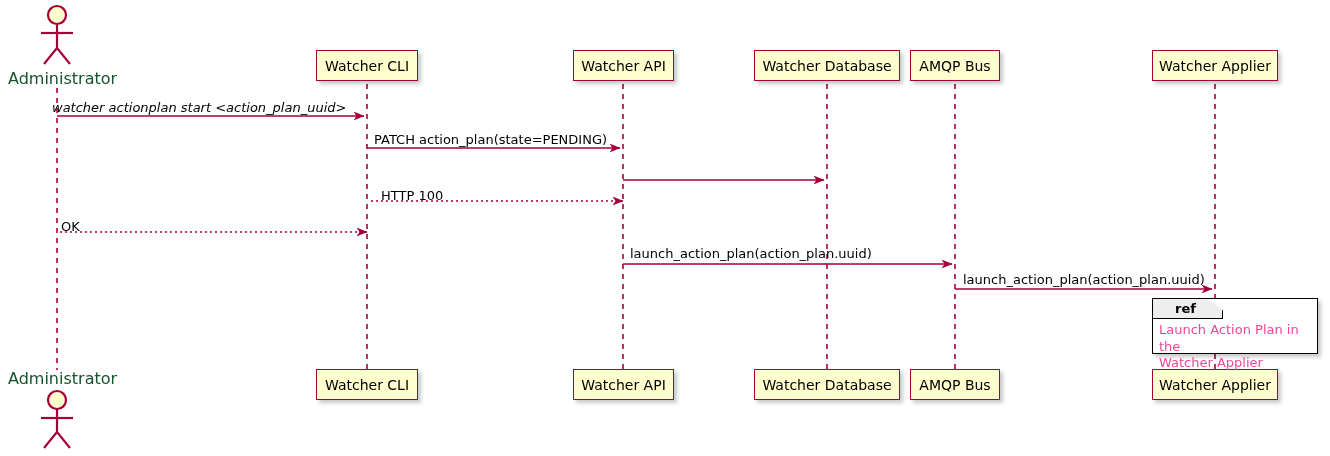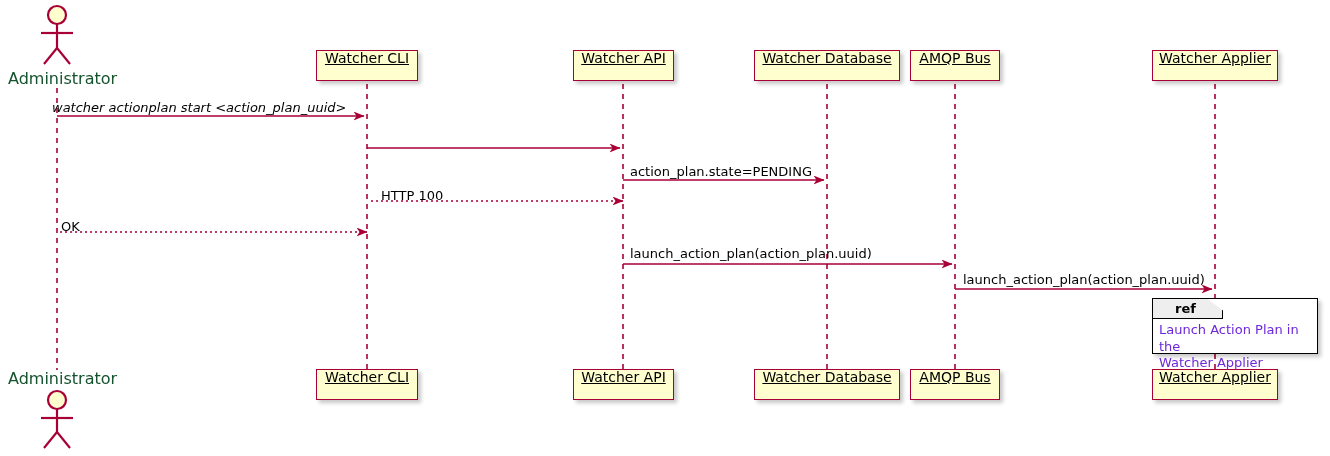"Watcher CLI" .participant { align-items: none -> center; text-decoration: underline -> none }
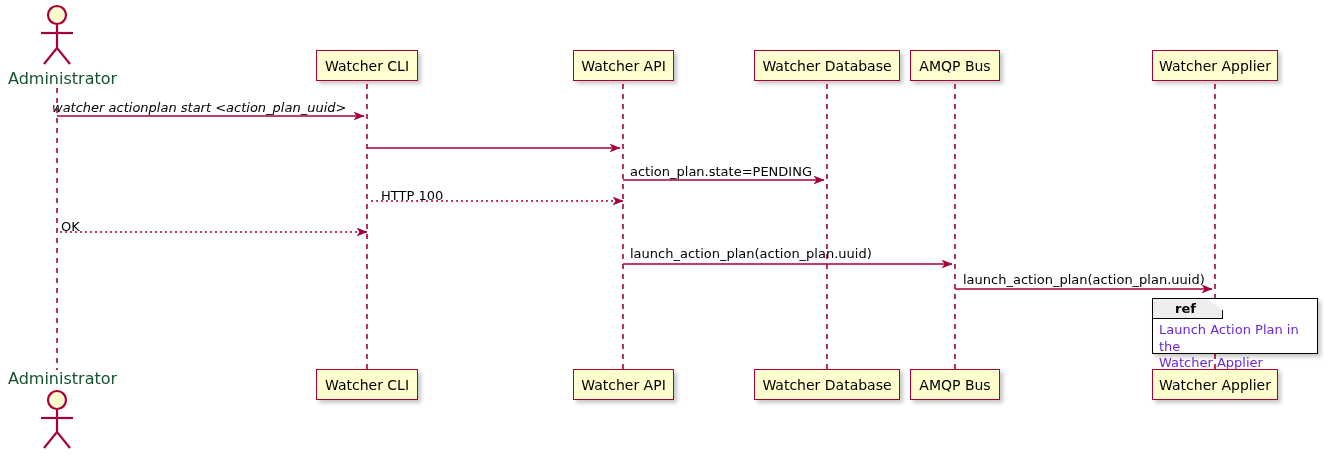"PATCH action_plan(state=PENDING)" div.msg-label { html: none -> <div>PATCH action_plan(state=PENDING)</div> }
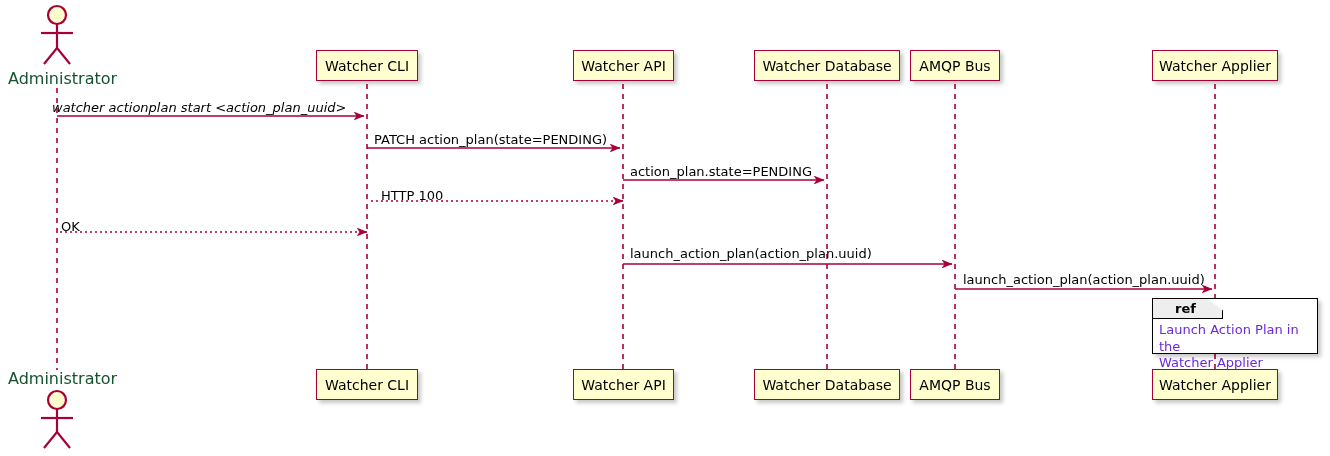"action_plan.state=PENDING" div.msg-label { html: <div>action_plan.state=PENDING</div> -> none }
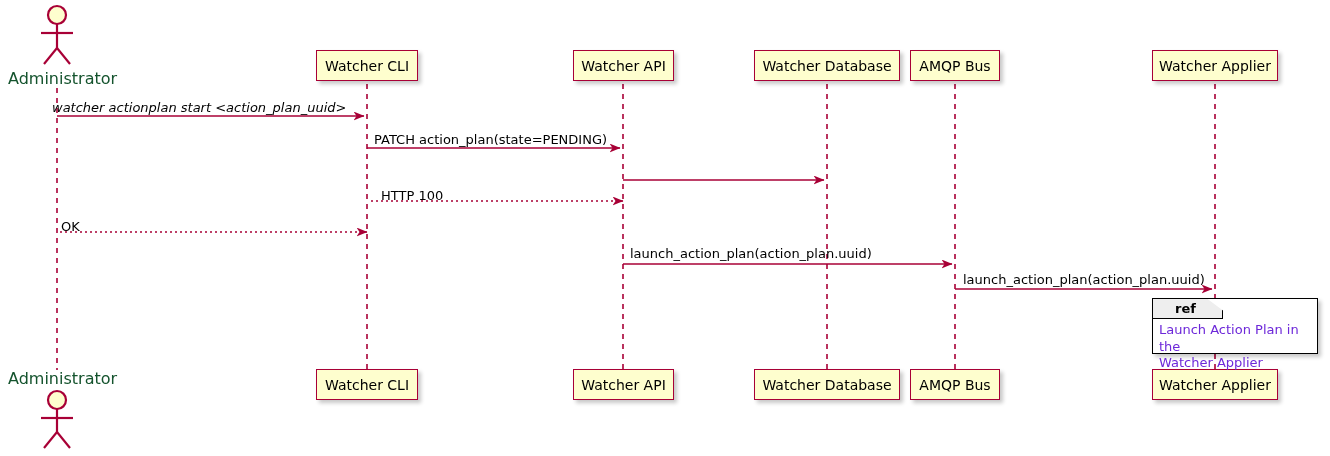"Launch Action Plan in the" .ref-text { color: #6d28d9 -> #ec4899 }
